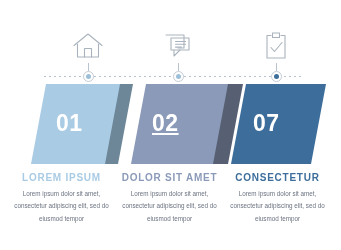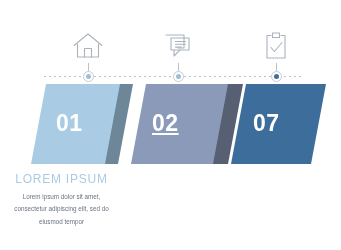"LOREM IPSUM" .col h3 { font-size: 12px -> 10px; font-weight: normal -> bold }
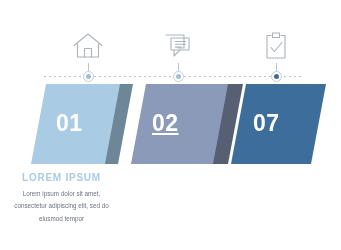"DOLOR SIT AMET" div.col { html: none -> <div> <h3>DOLOR SIT AMET</h3> <p>Lorem ipsum dolor sit amet, consectetur adipiscing elit, sed do eiusmod tempor</p> </div> }
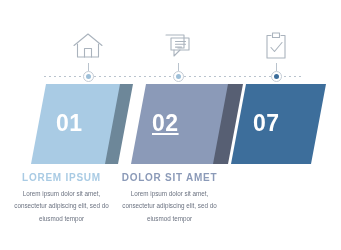"CONSECTETUR" div.col { html: none -> <div> <h3>CONSECTETUR</h3> <p>Lorem ipsum dolor sit amet, consectetur adipiscing elit, sed do eiusmod tempor</p> </div> }
